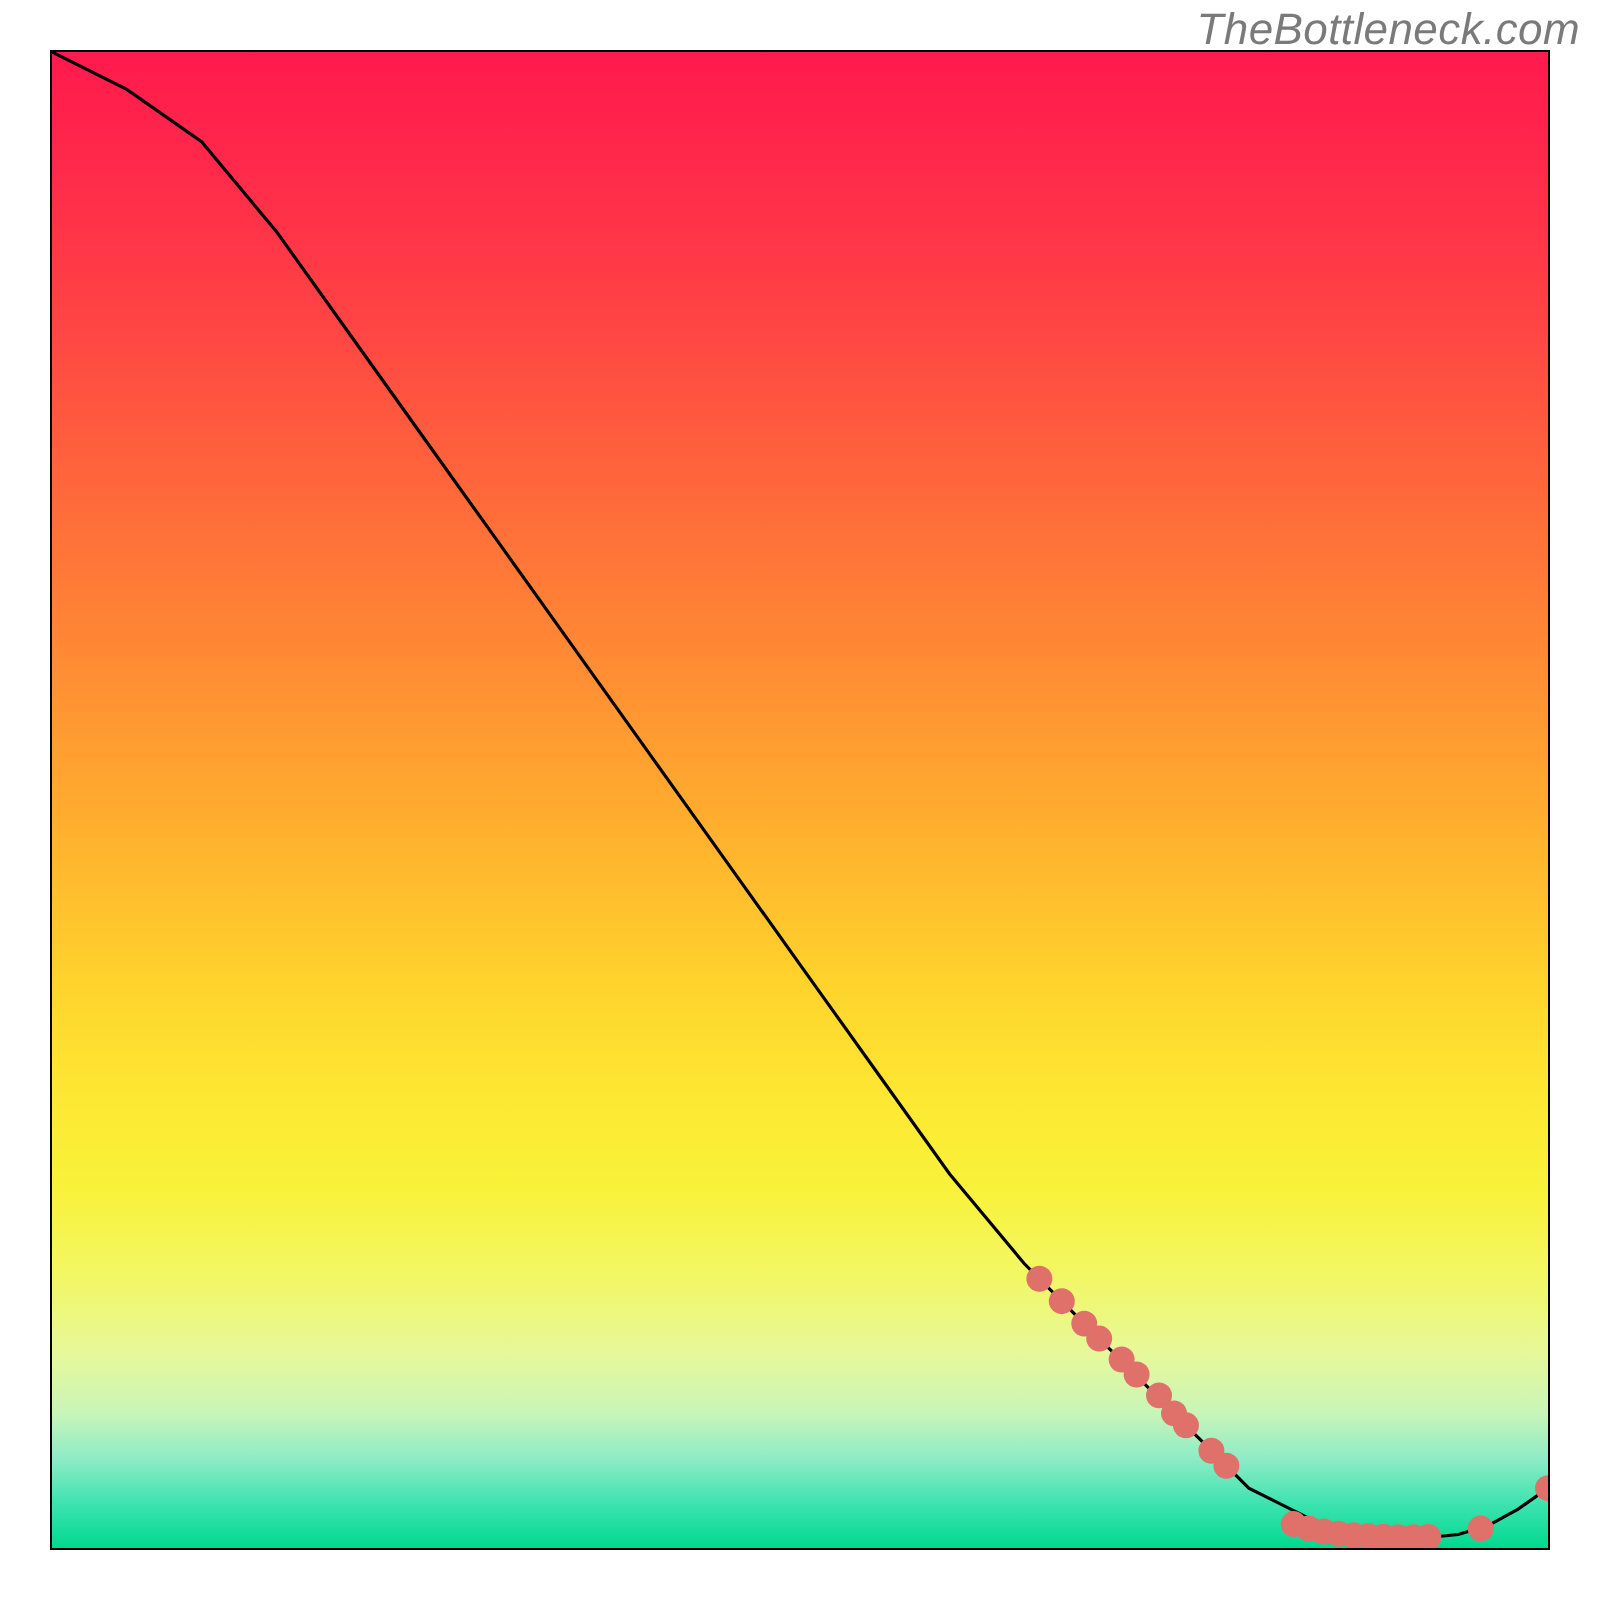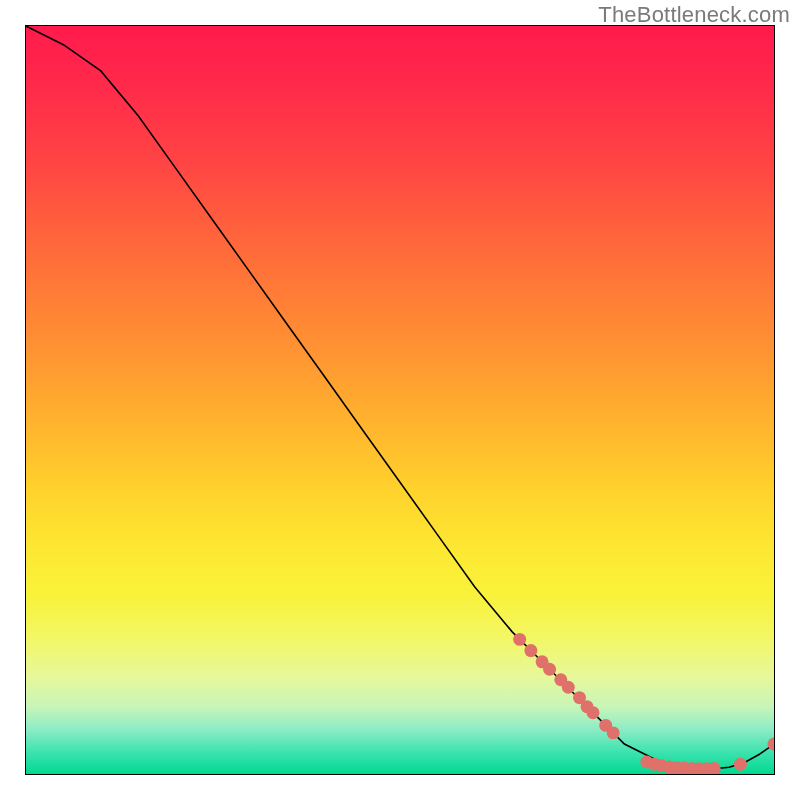"TheBottleneck.com" .chart-container { font-style: none -> italic }
